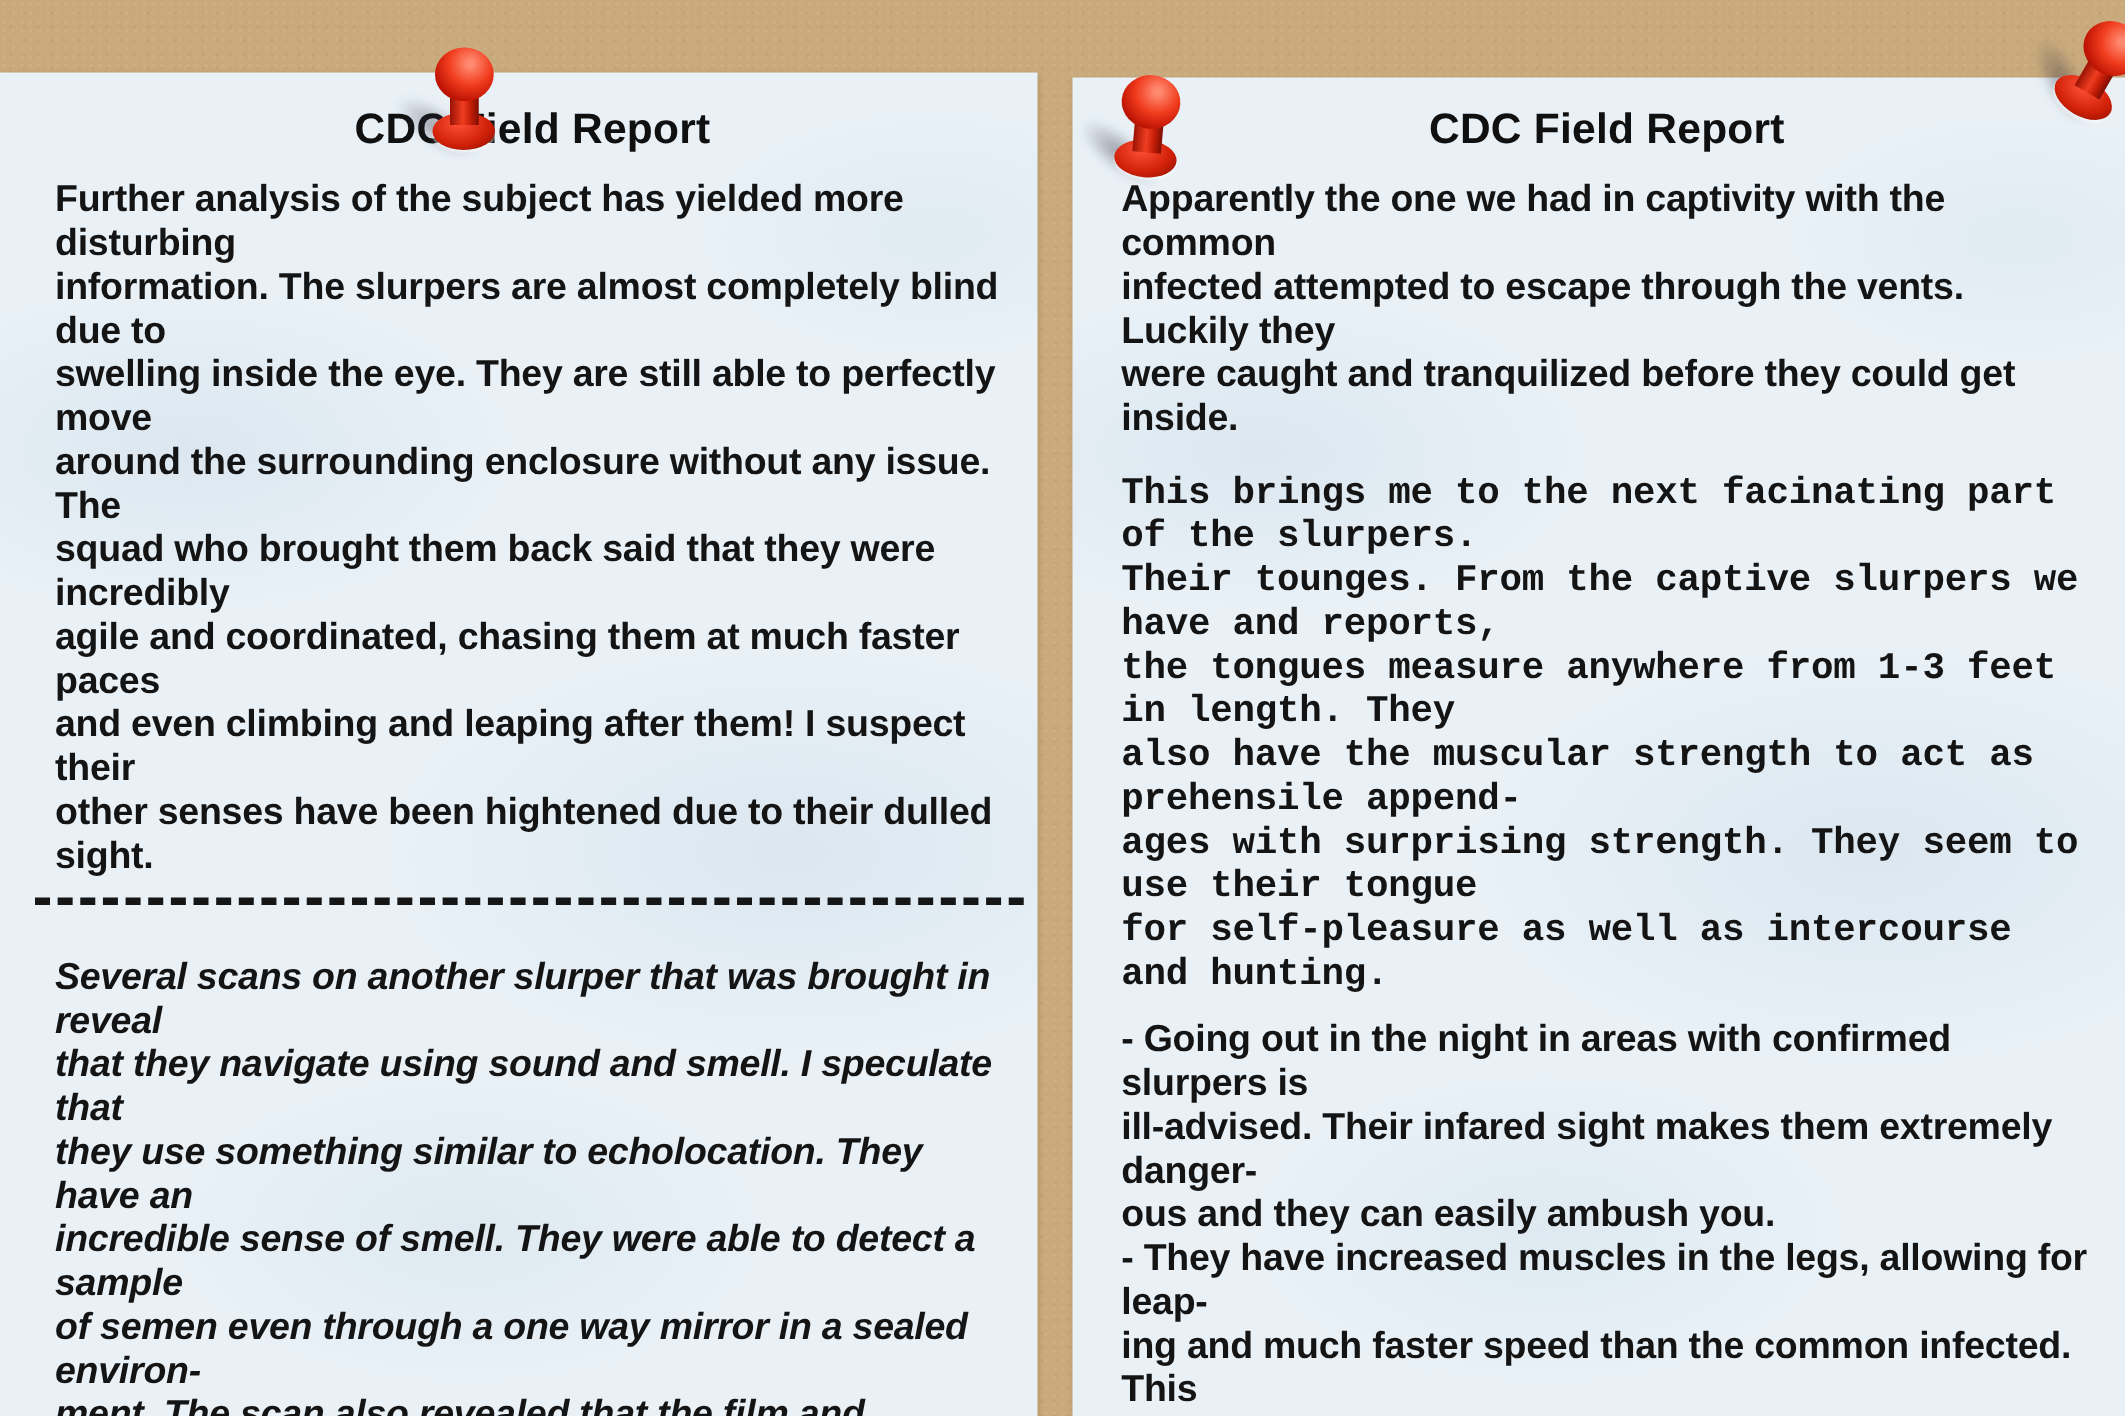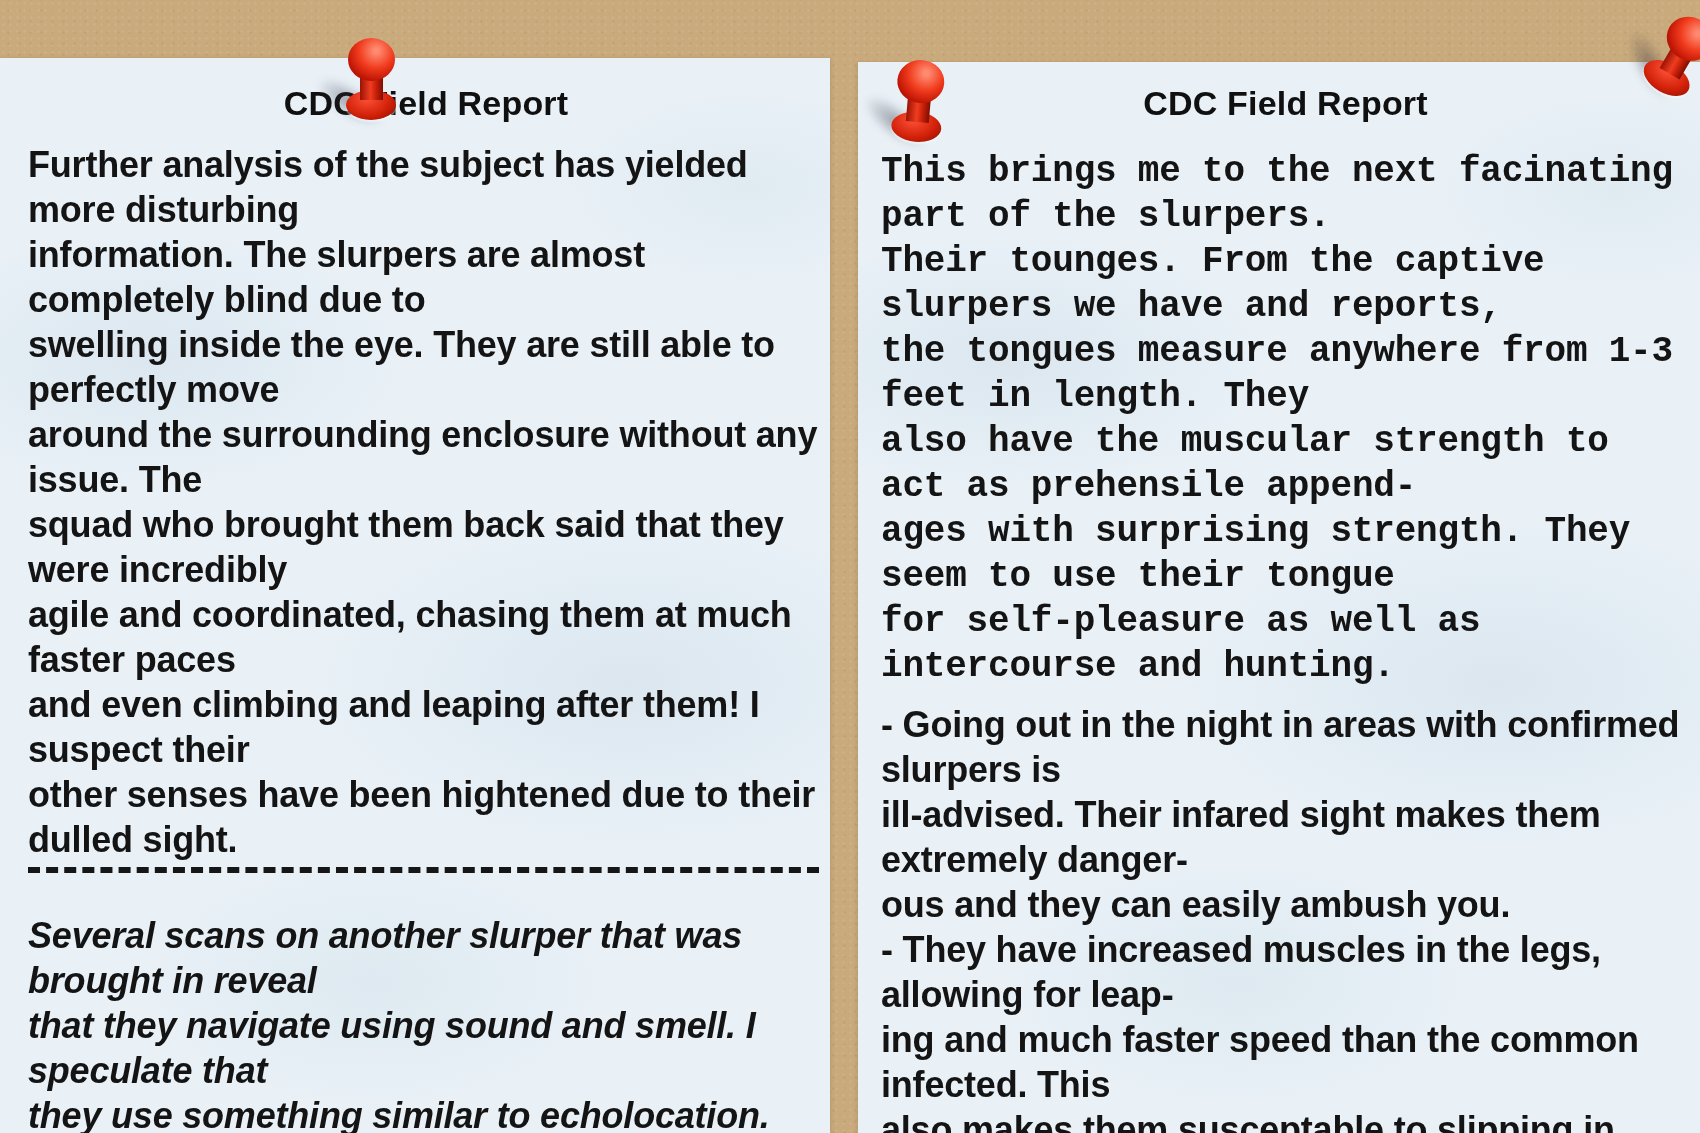"Further analysis of the subject" .note p { font-size: 36px -> 30px; line-height: 45px -> 35px; margin: 0 -> 16px }
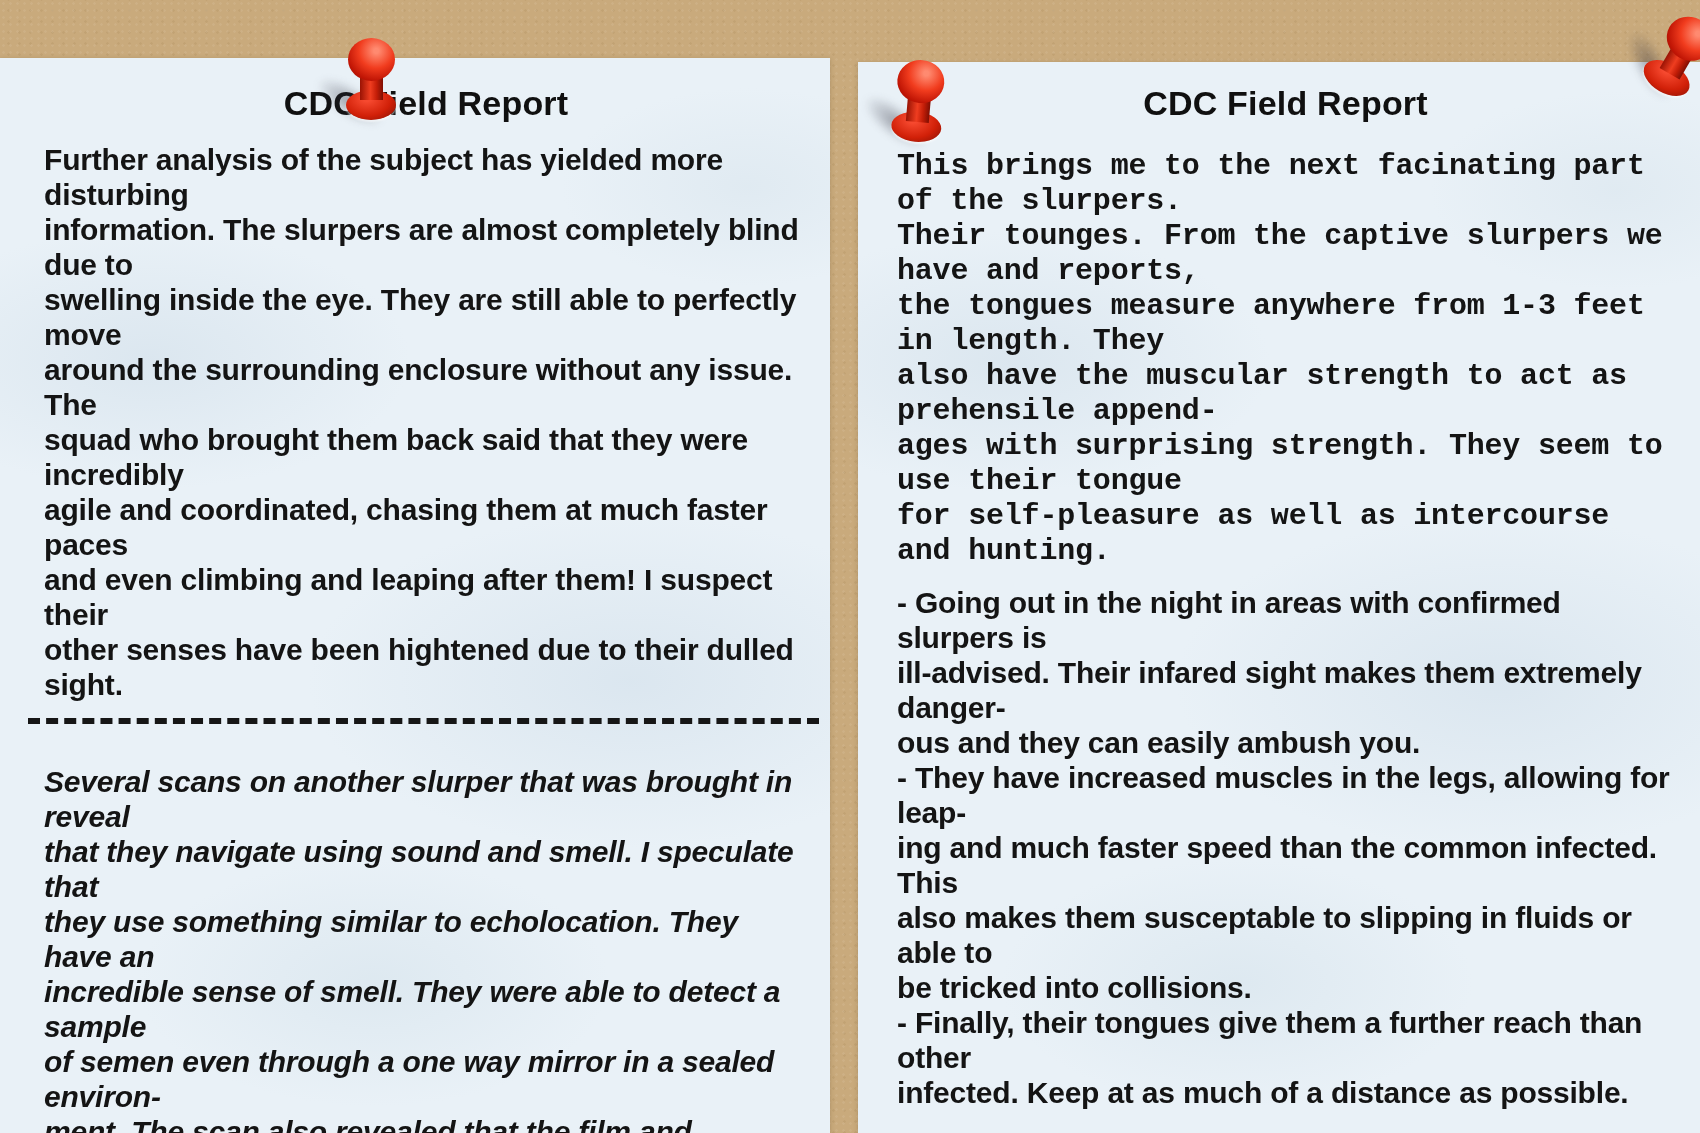"Apparently the one we had" p.p1 { html: none -> <p>Apparently the one we had in captivity with the common infected attempted to escape through the vents. Luckily they were caught and tranquilized before they could get inside.</p> }
